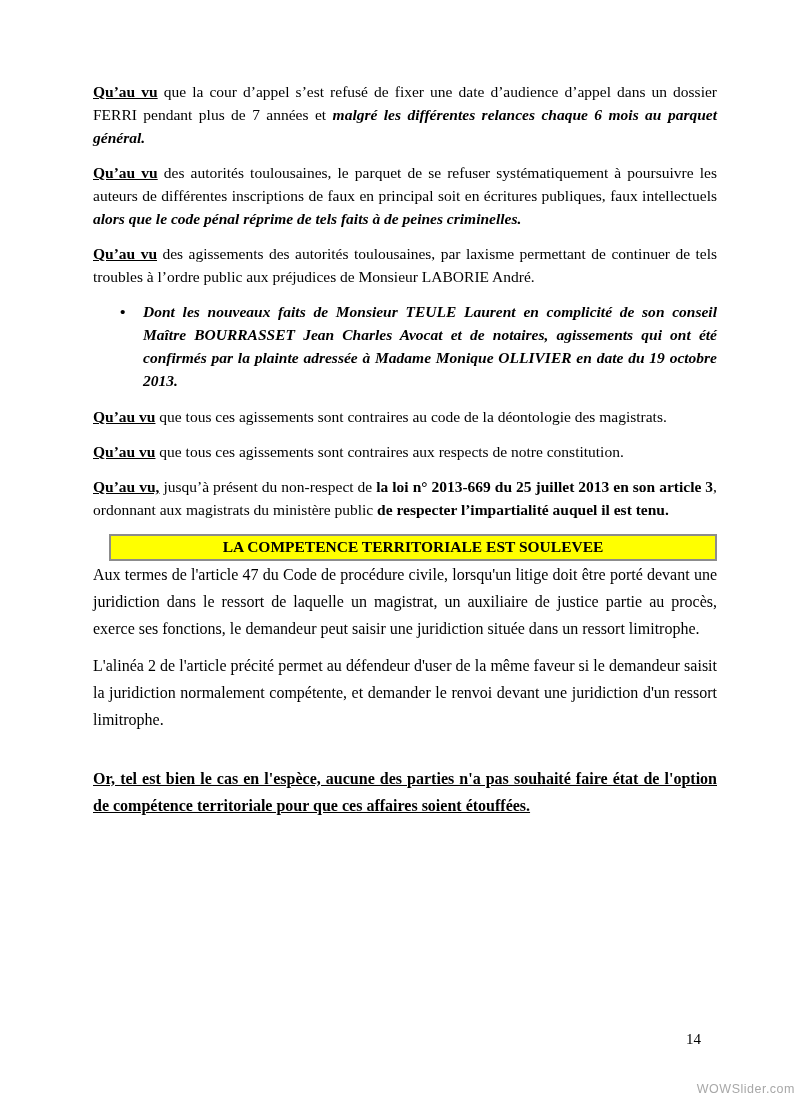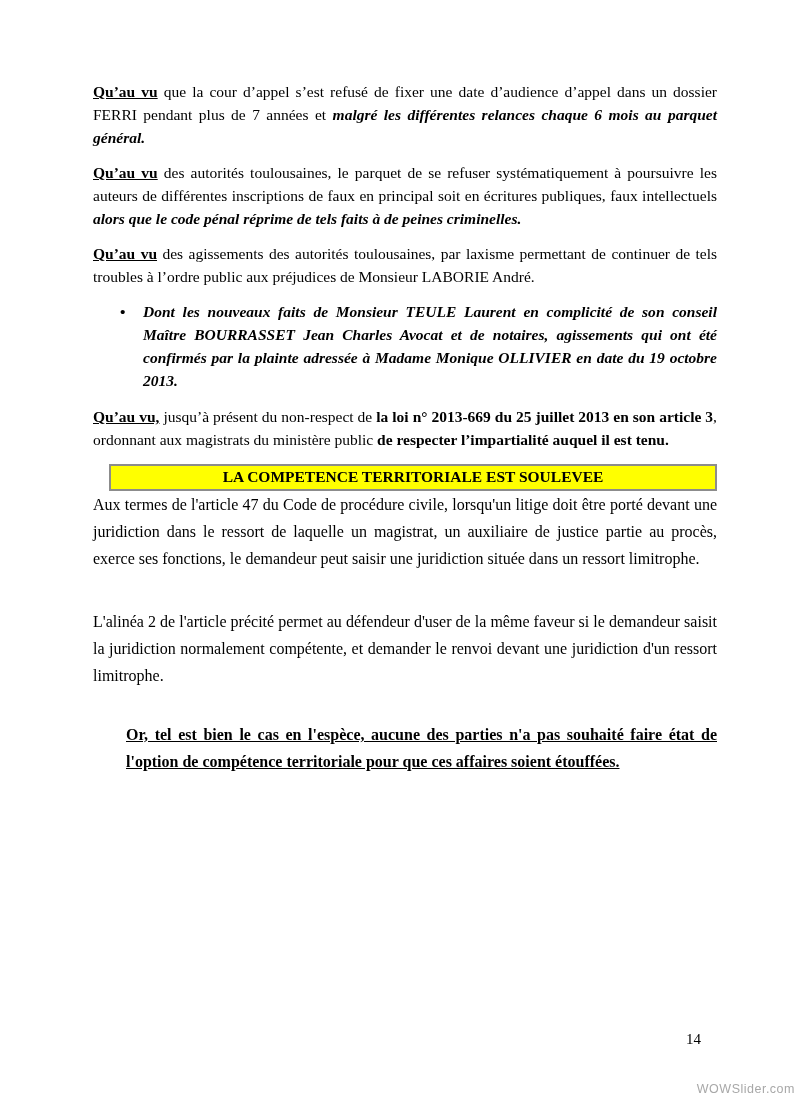"Qu’au vu que tous ces agissements sont contraires au" p.t { html: none -> <p><span>Qu’au vu</span><span> que tous ces agissements sont contraires au code de la déontologie des magistrats.</span></p> }
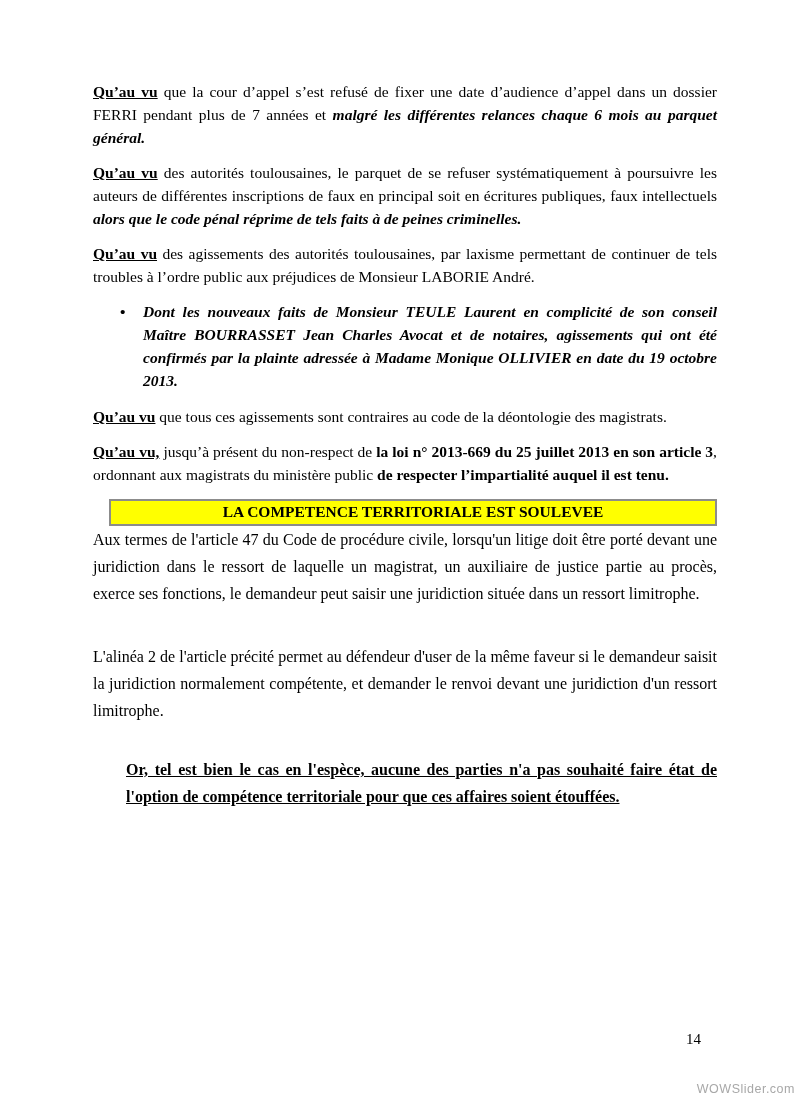"Qu’au vu que tous ces agissements sont contraires aux" p.t { html: none -> <p><span>Qu’au vu</span><span> que tous ces agissements sont contraires aux respects de notre constitution.</span></p> }
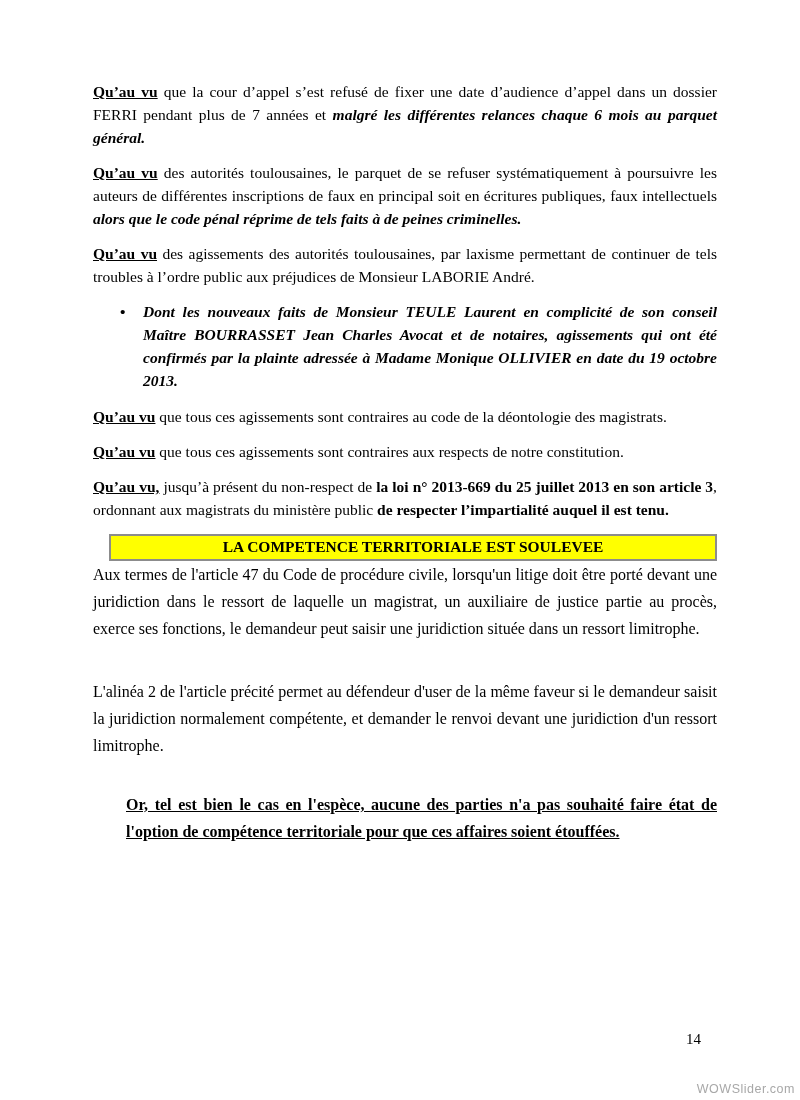"L'alinéa 2 de l'article précité" .mt18 { margin-top: 36px -> 10px }
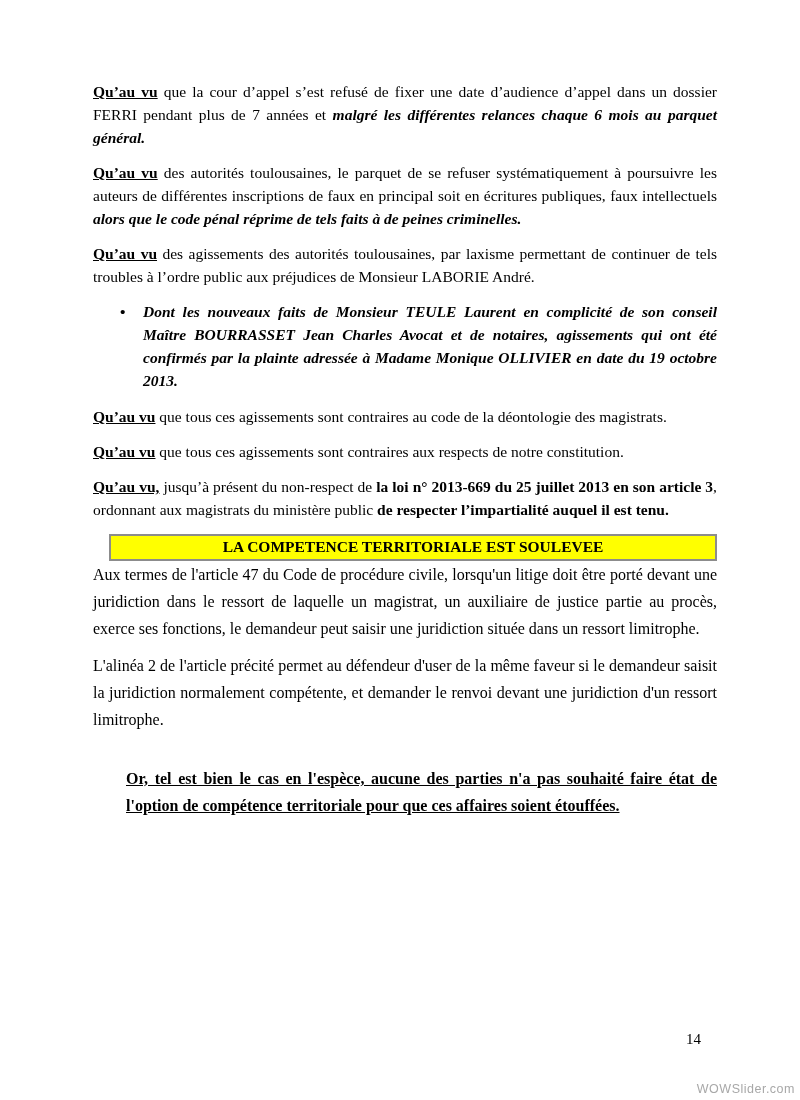"Or, tel est bien le" .mt32 { margin-left: 33px -> none }
